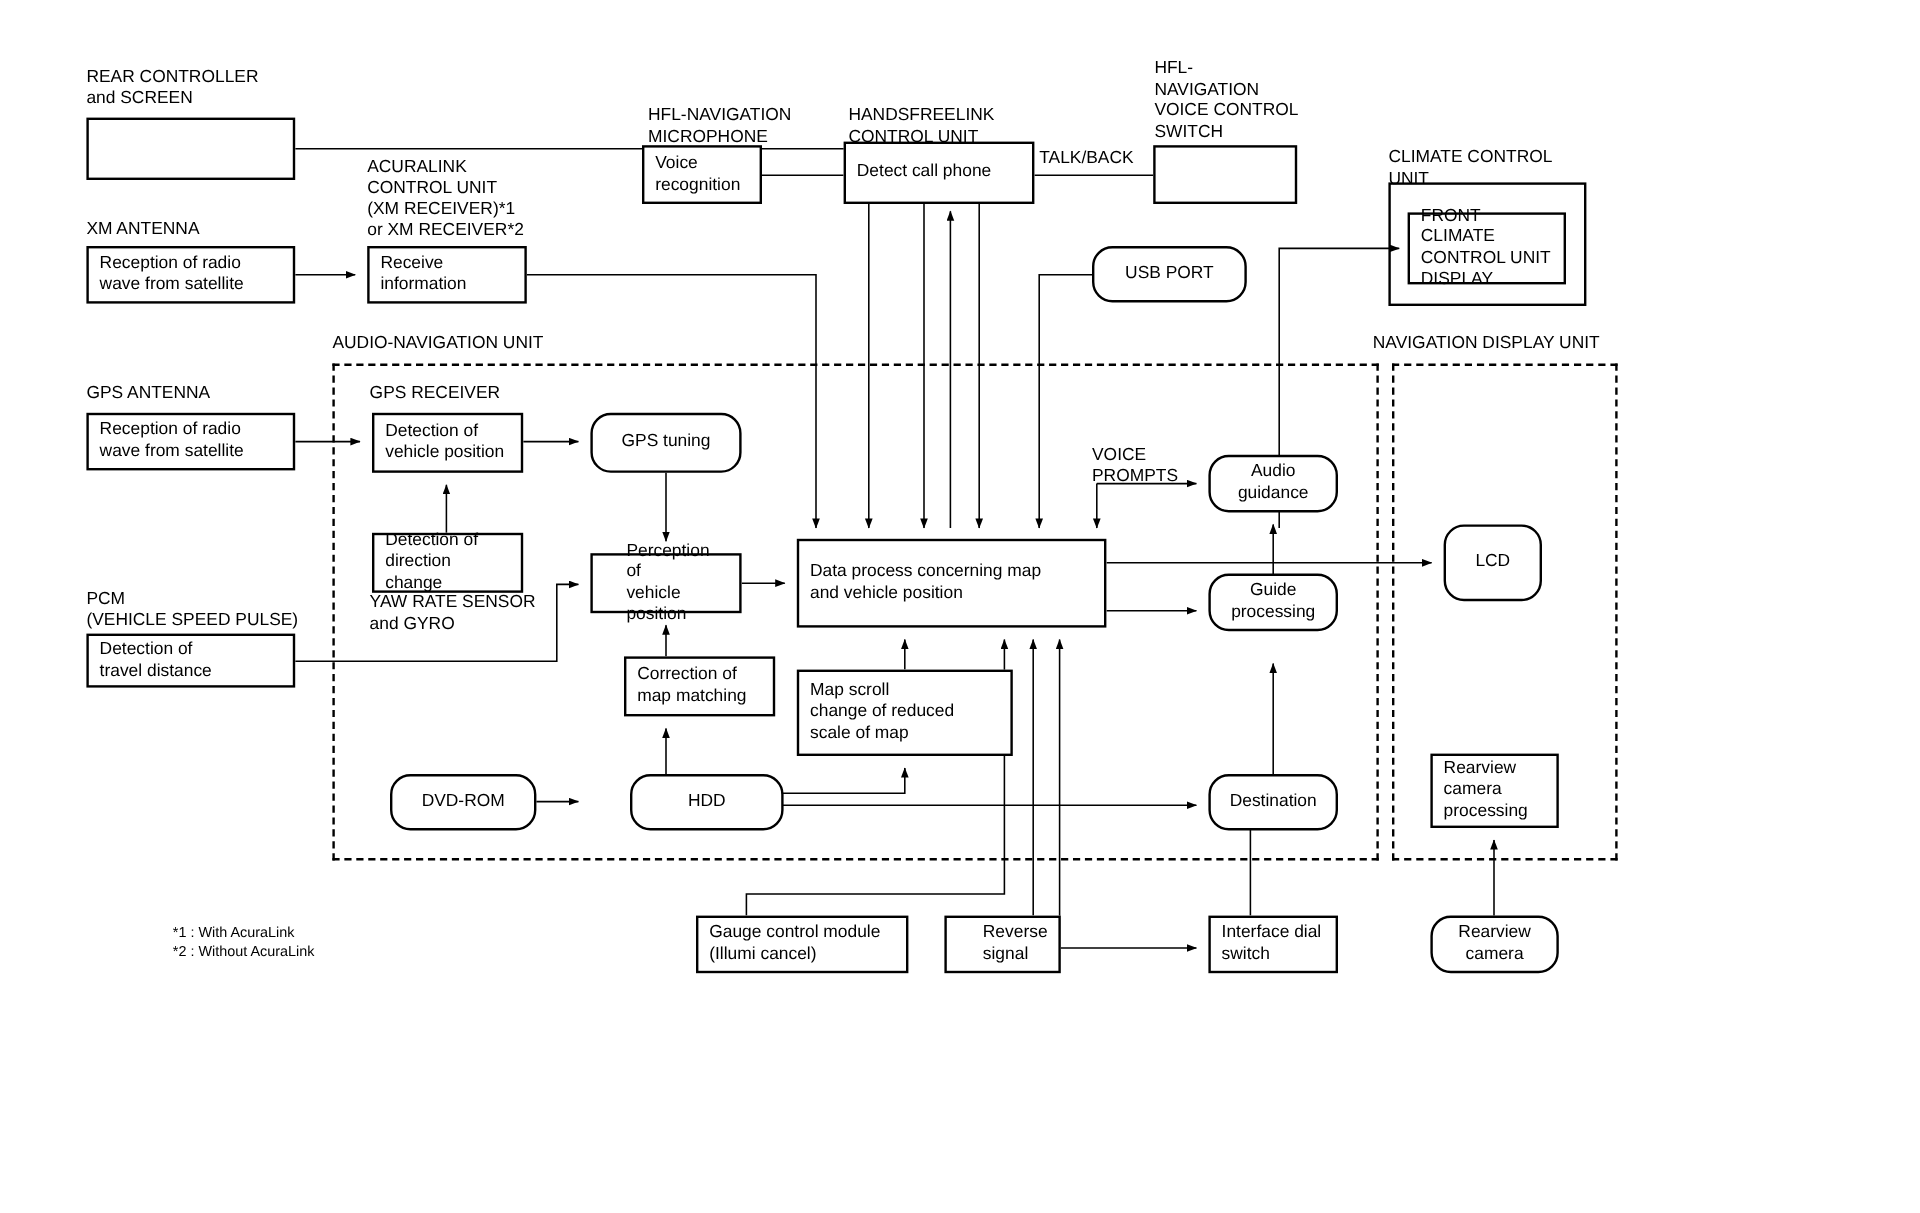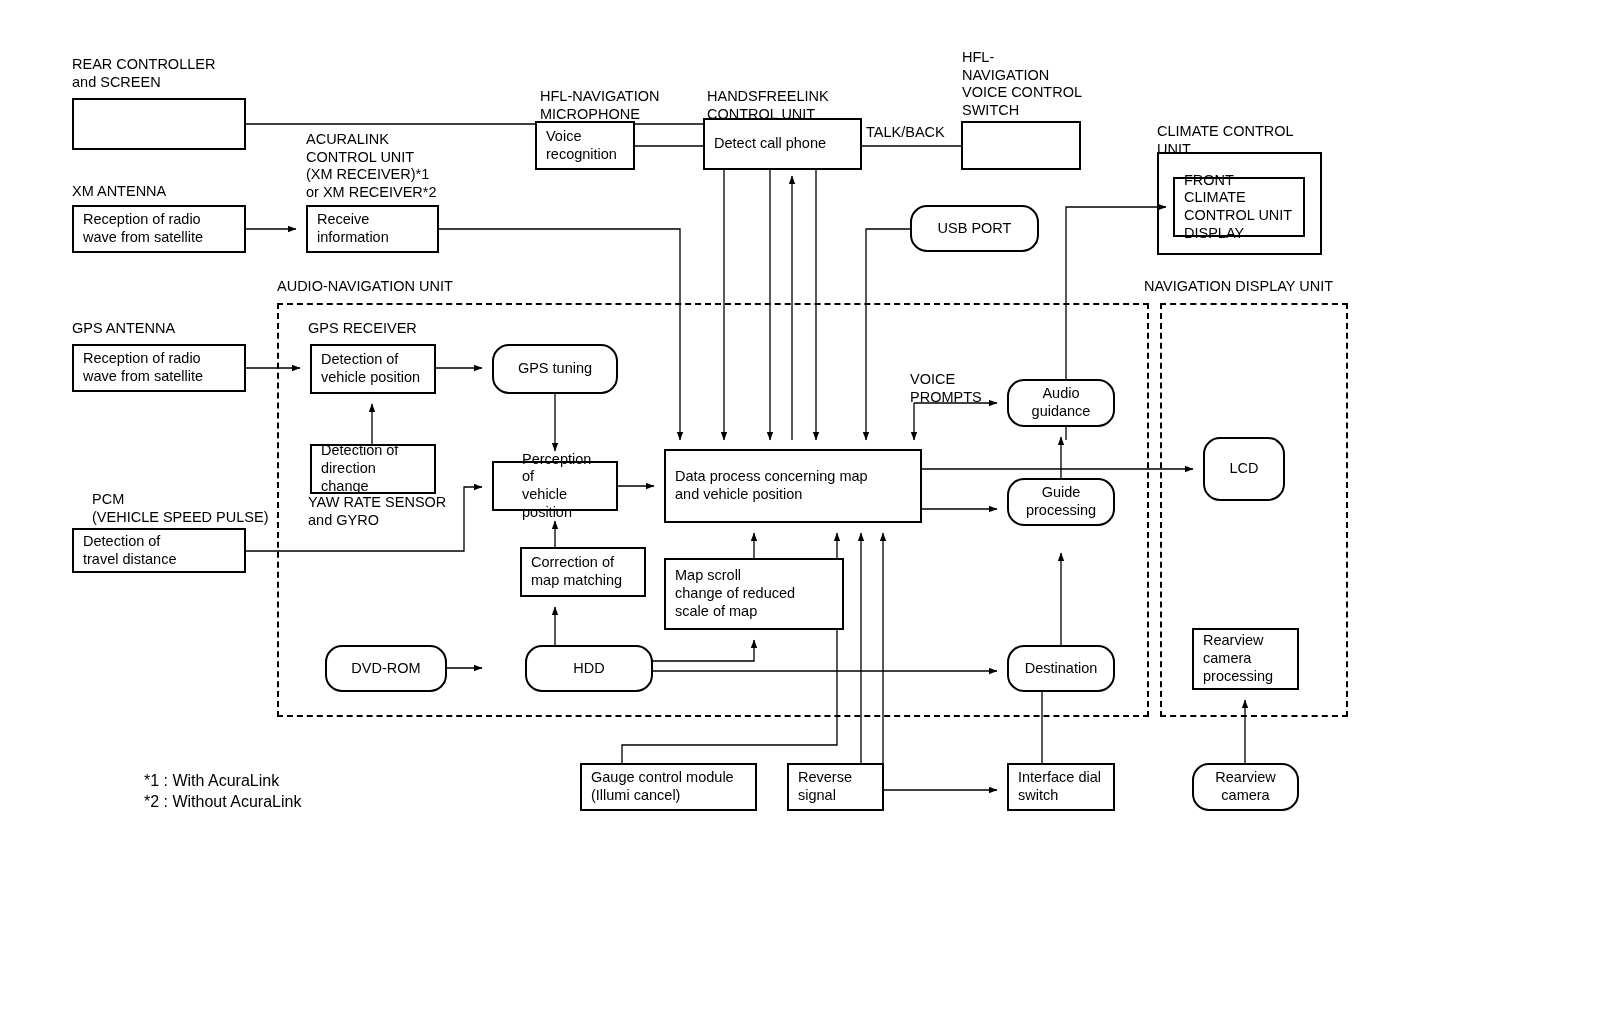"PCM" div.lbl { margin-left: 20px -> none }
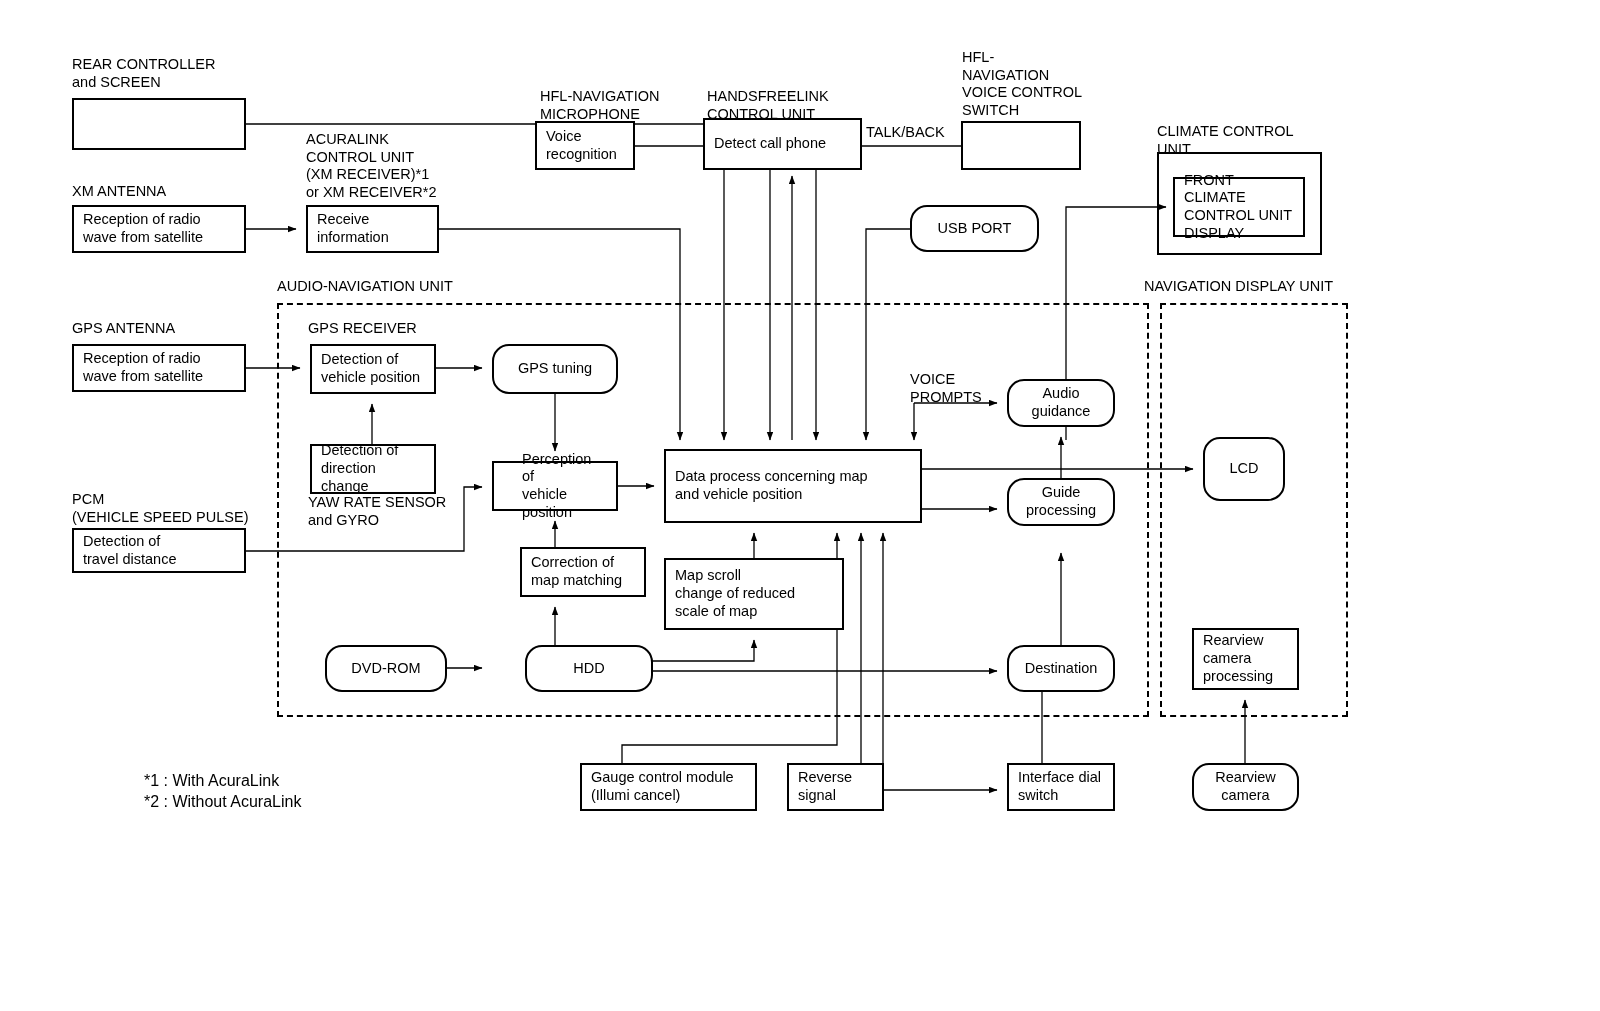"*1 : With AcuraLink" .notes { font-size: 16px -> 12px }
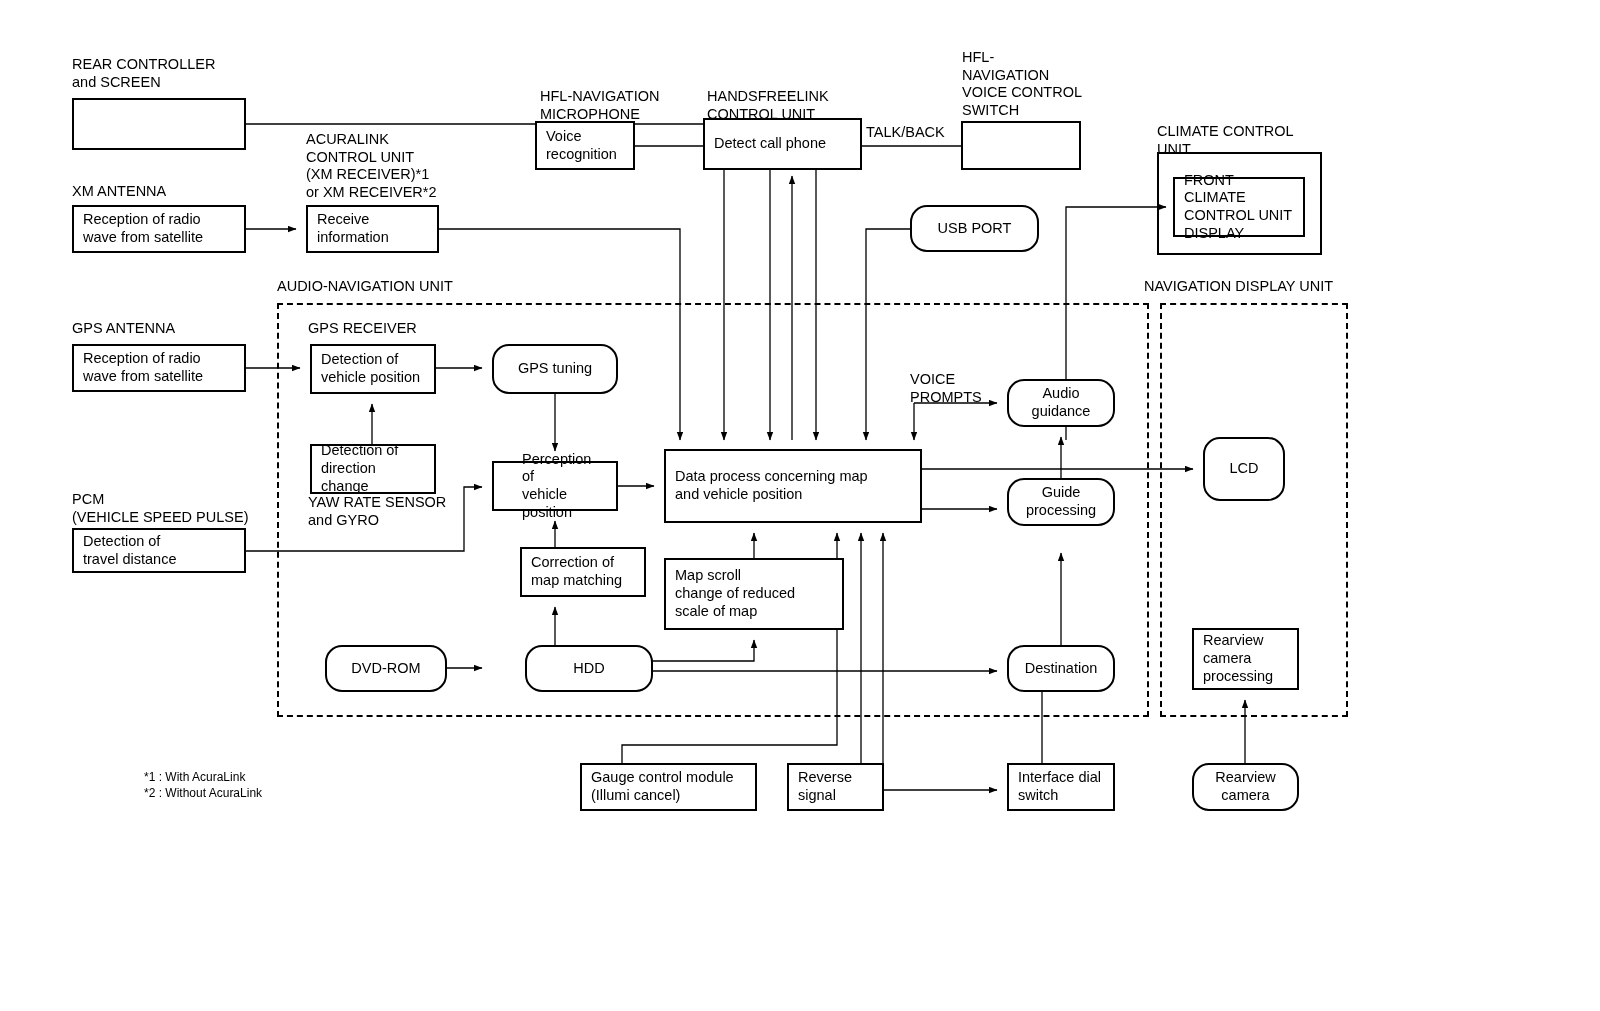"Reverse" div.box { justify-content: none -> flex-end }
